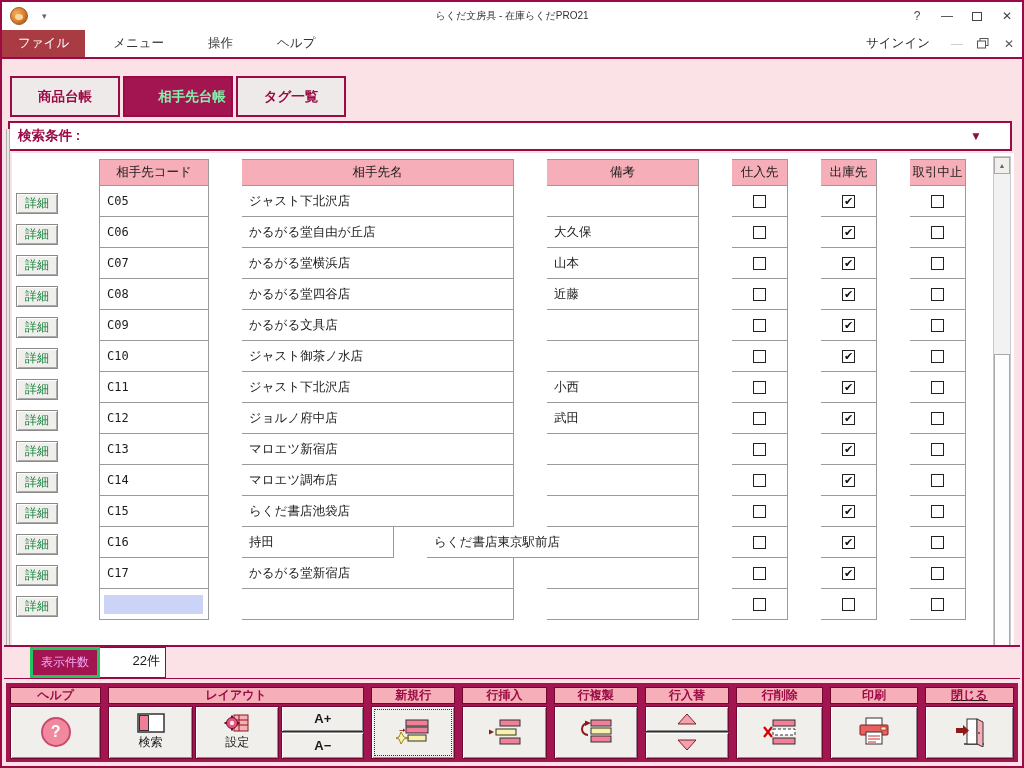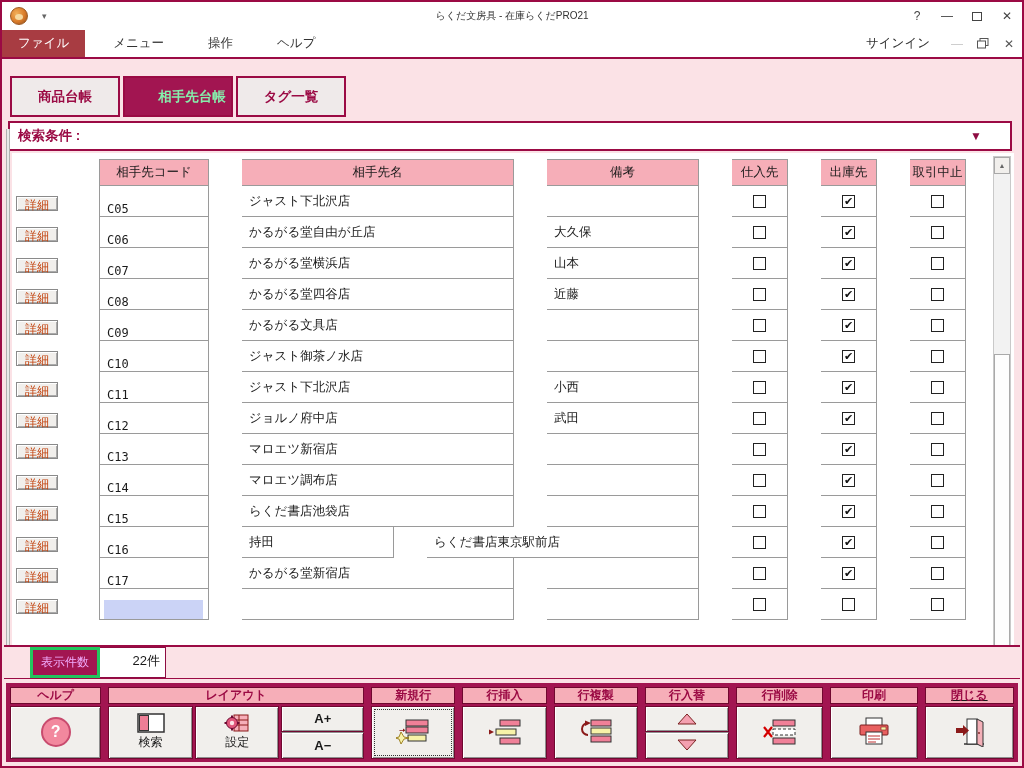"詳細" .detail-btn { color: #c2410c -> #15803d; height: 15px -> 21px }
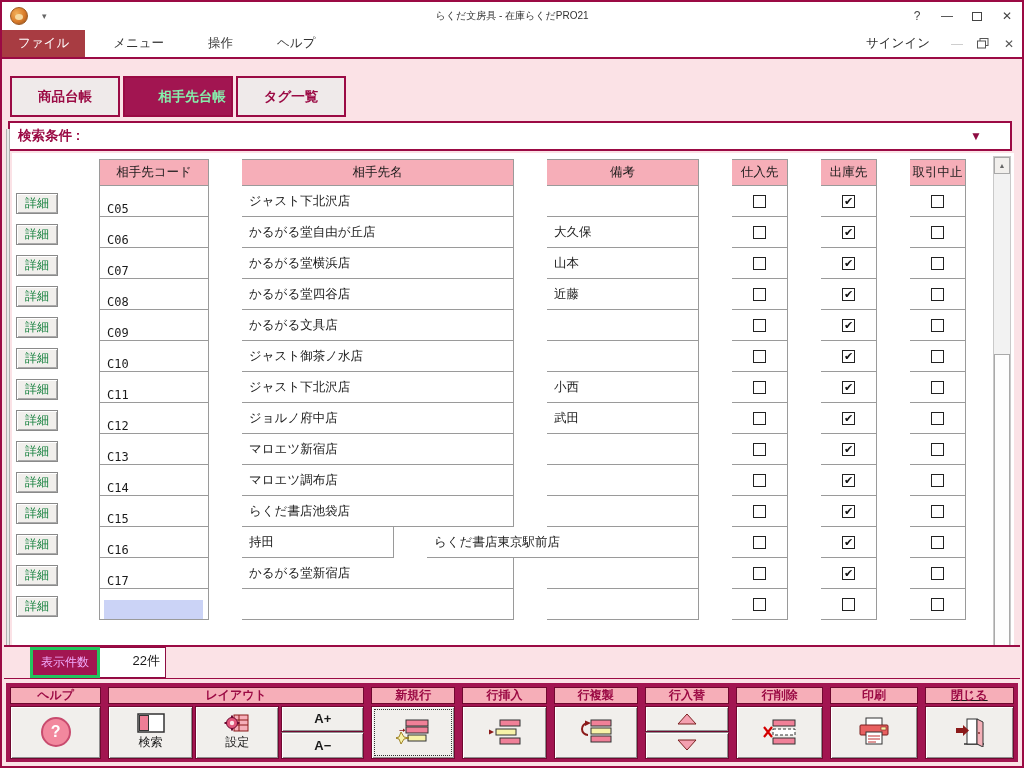"C05" .trow .c-code { align-items: flex-end -> none }
